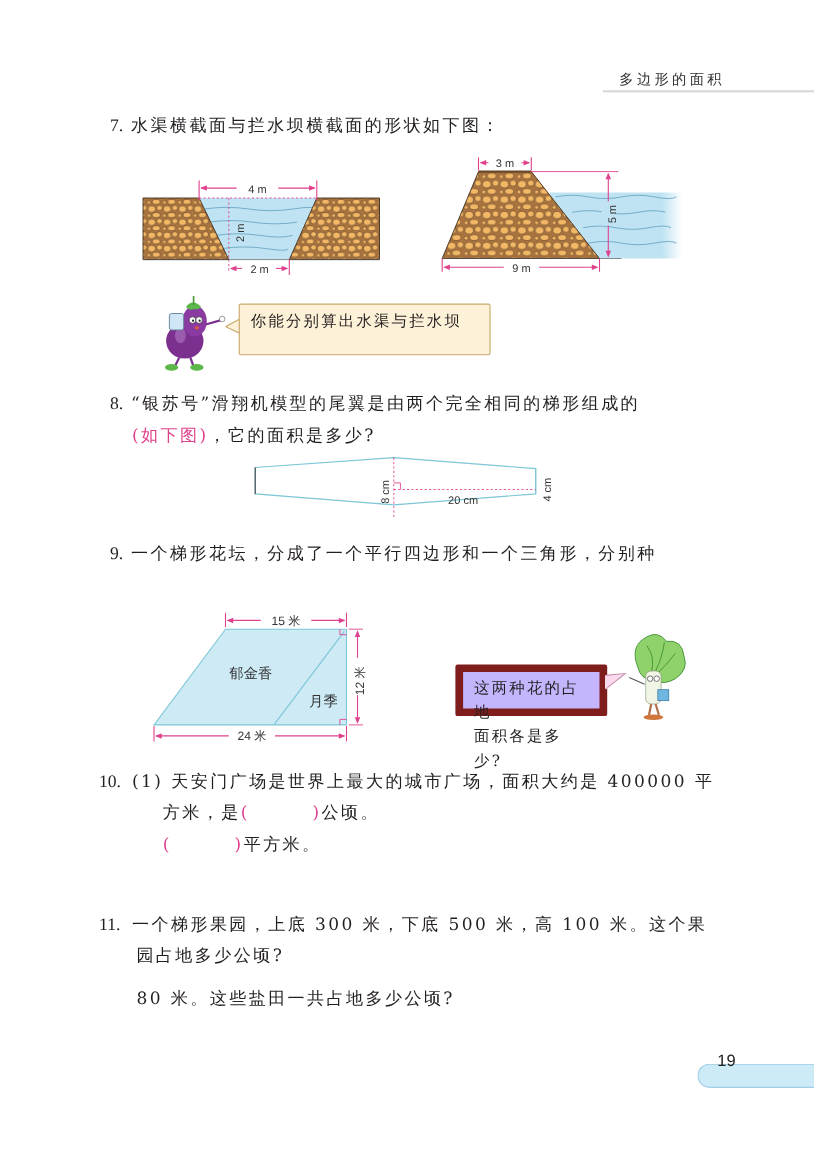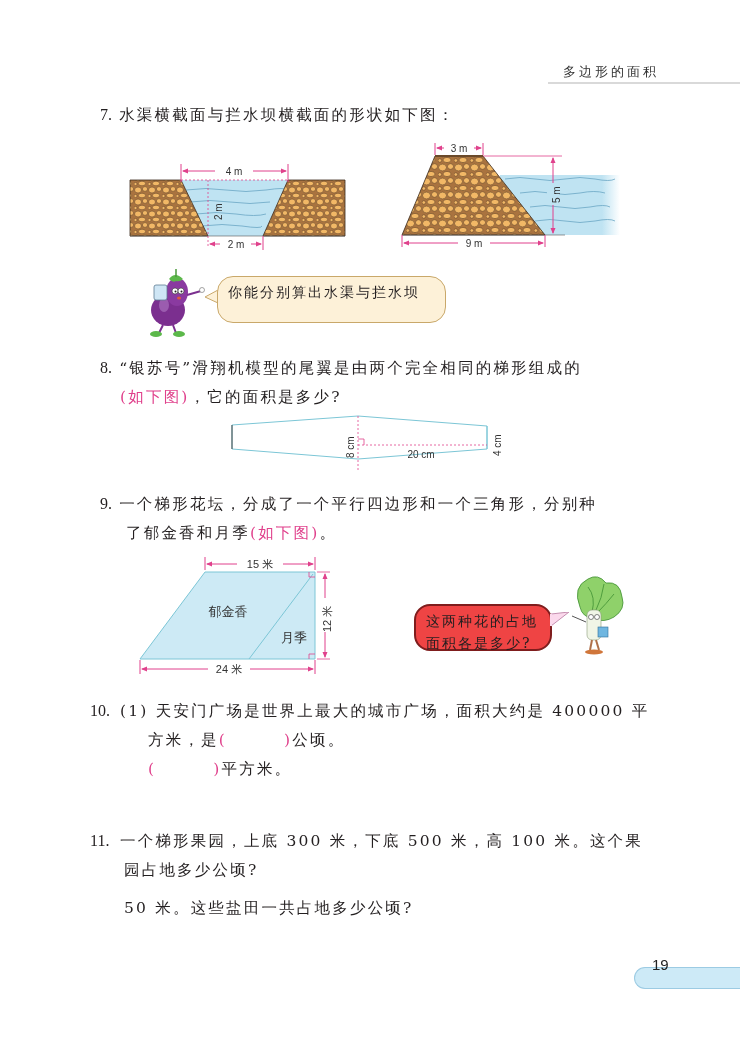"你能分别算出水渠与拦水坝" .bubble { border-radius: 16px -> 2px }
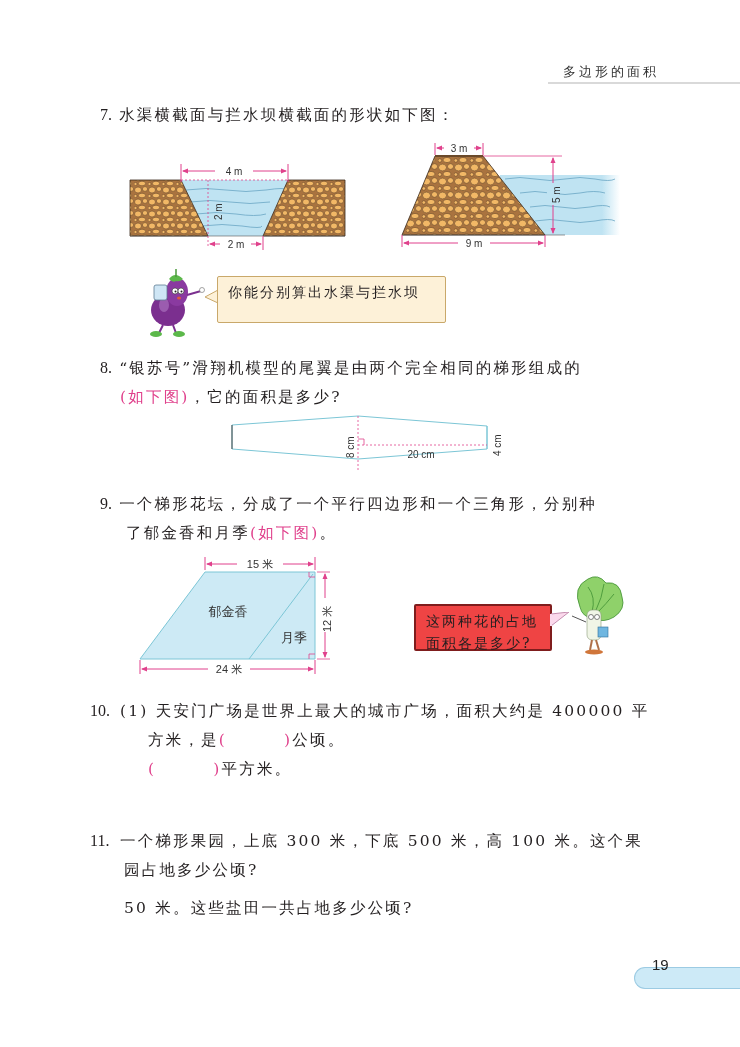"了郁金香和月季(如下图)。" div { html: <div> <span>了郁金香和月季</span><span>(如下图)</span><span>。</span> </div> -> none }
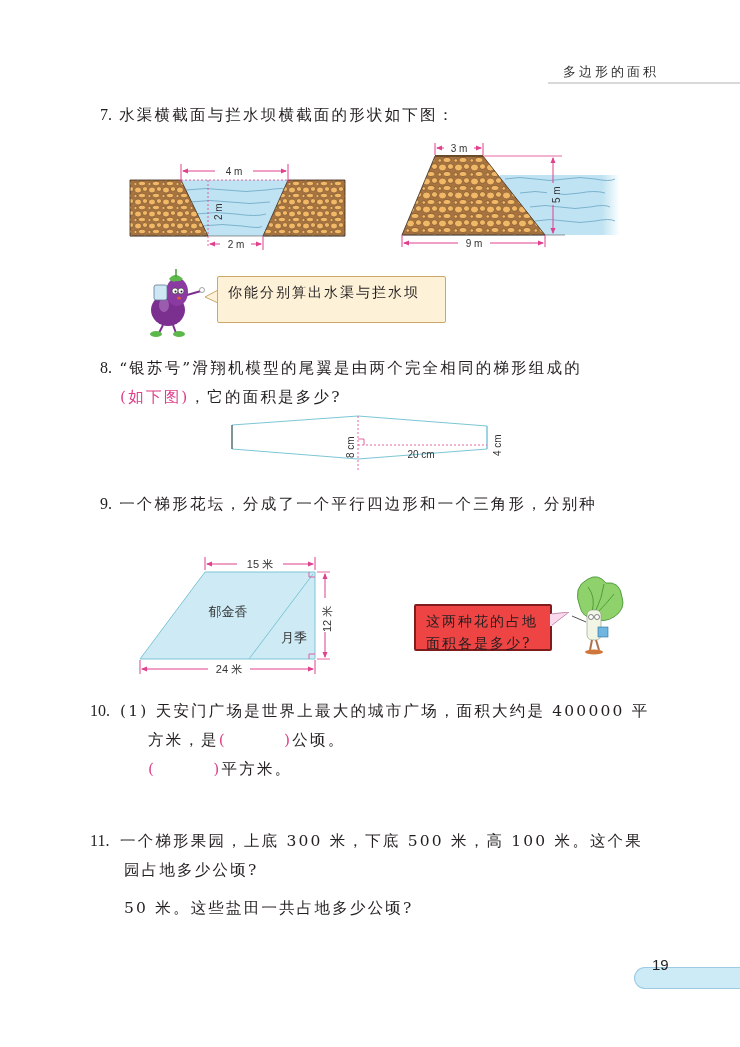"这两种花的占地" .bubble2 { background: #ef4444 -> #c4b5fd; border: 2px solid #7f1d1d -> 7px solid #7f1d1d }
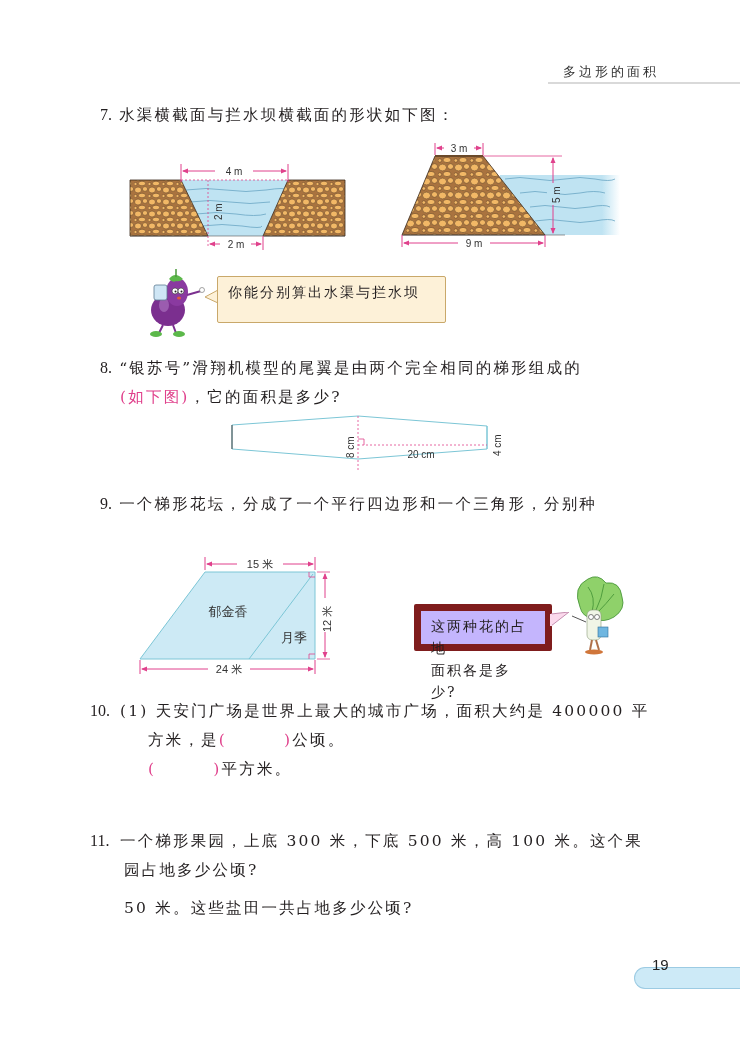"50 米。这些盐田一共占地多少公顷?" span { text: 50 -> 80 }
